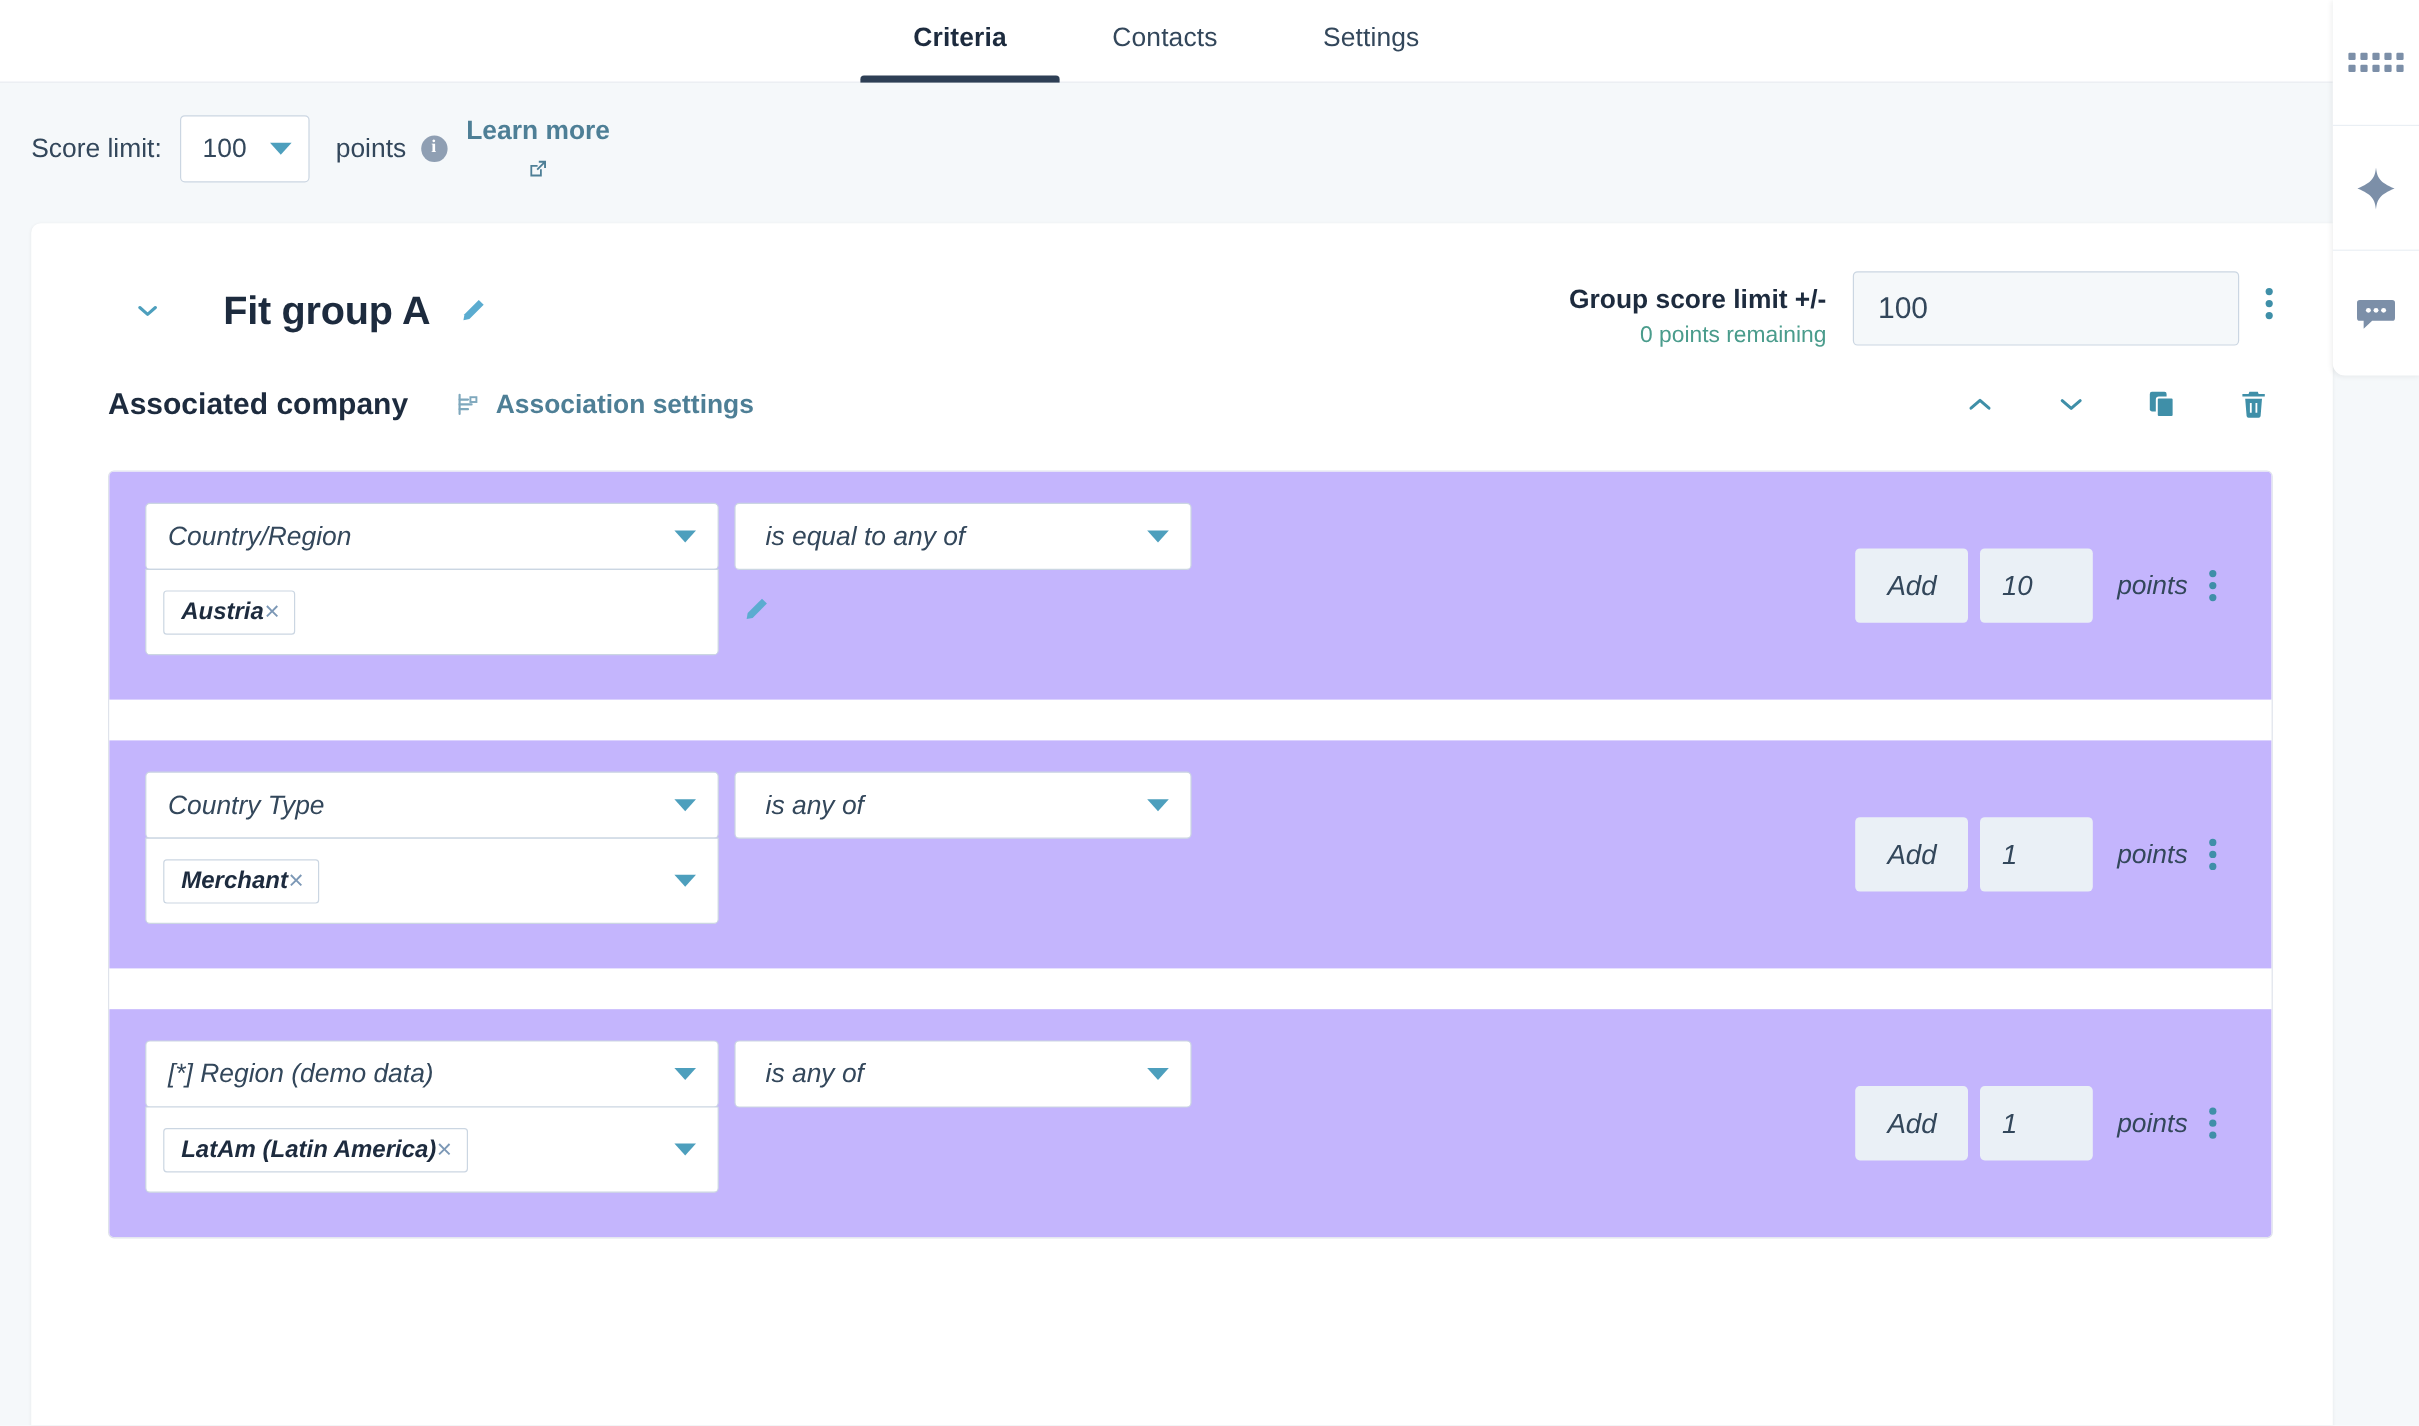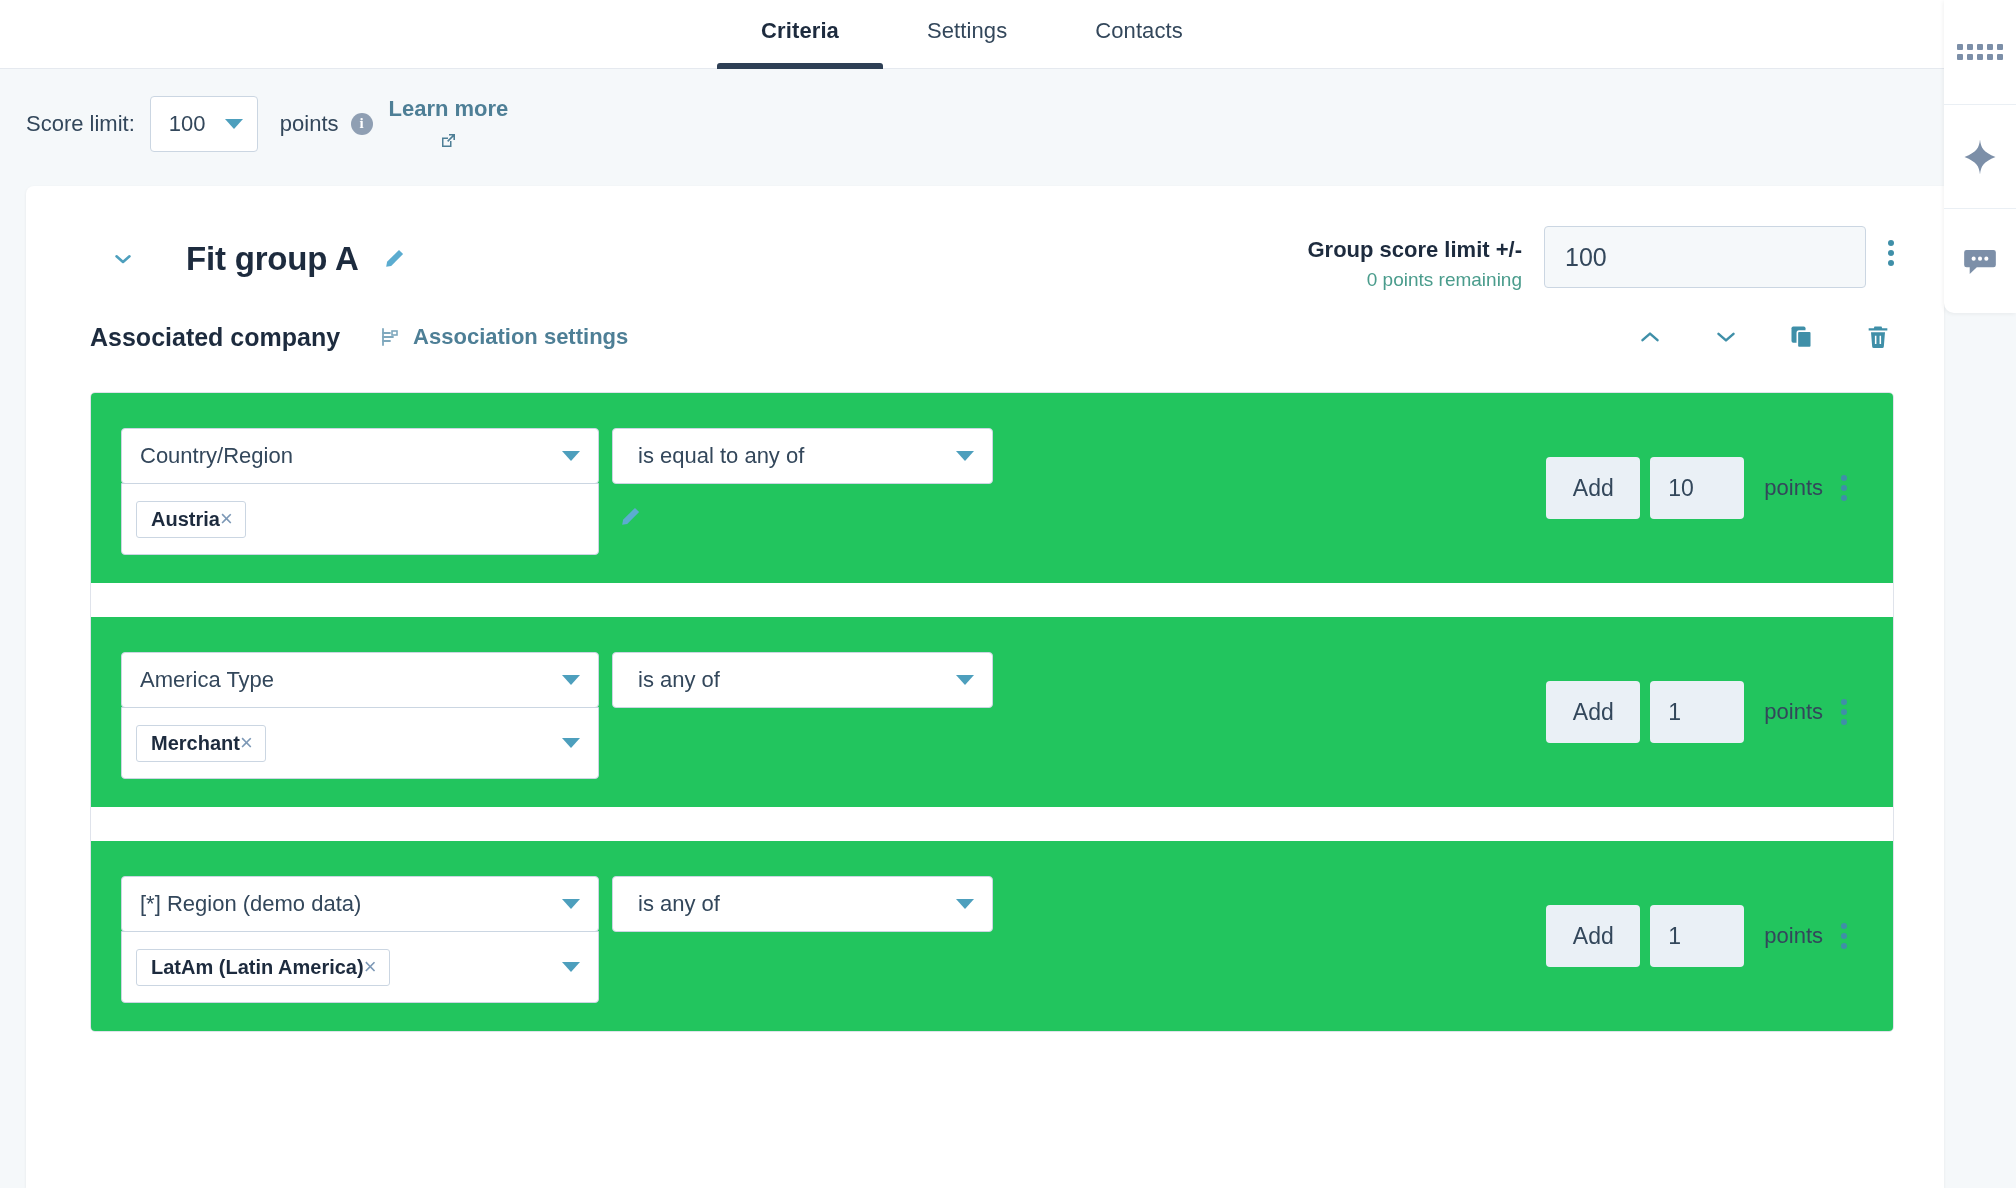"Settings" div.tab { order: before "Contacts" -> after "Contacts" }
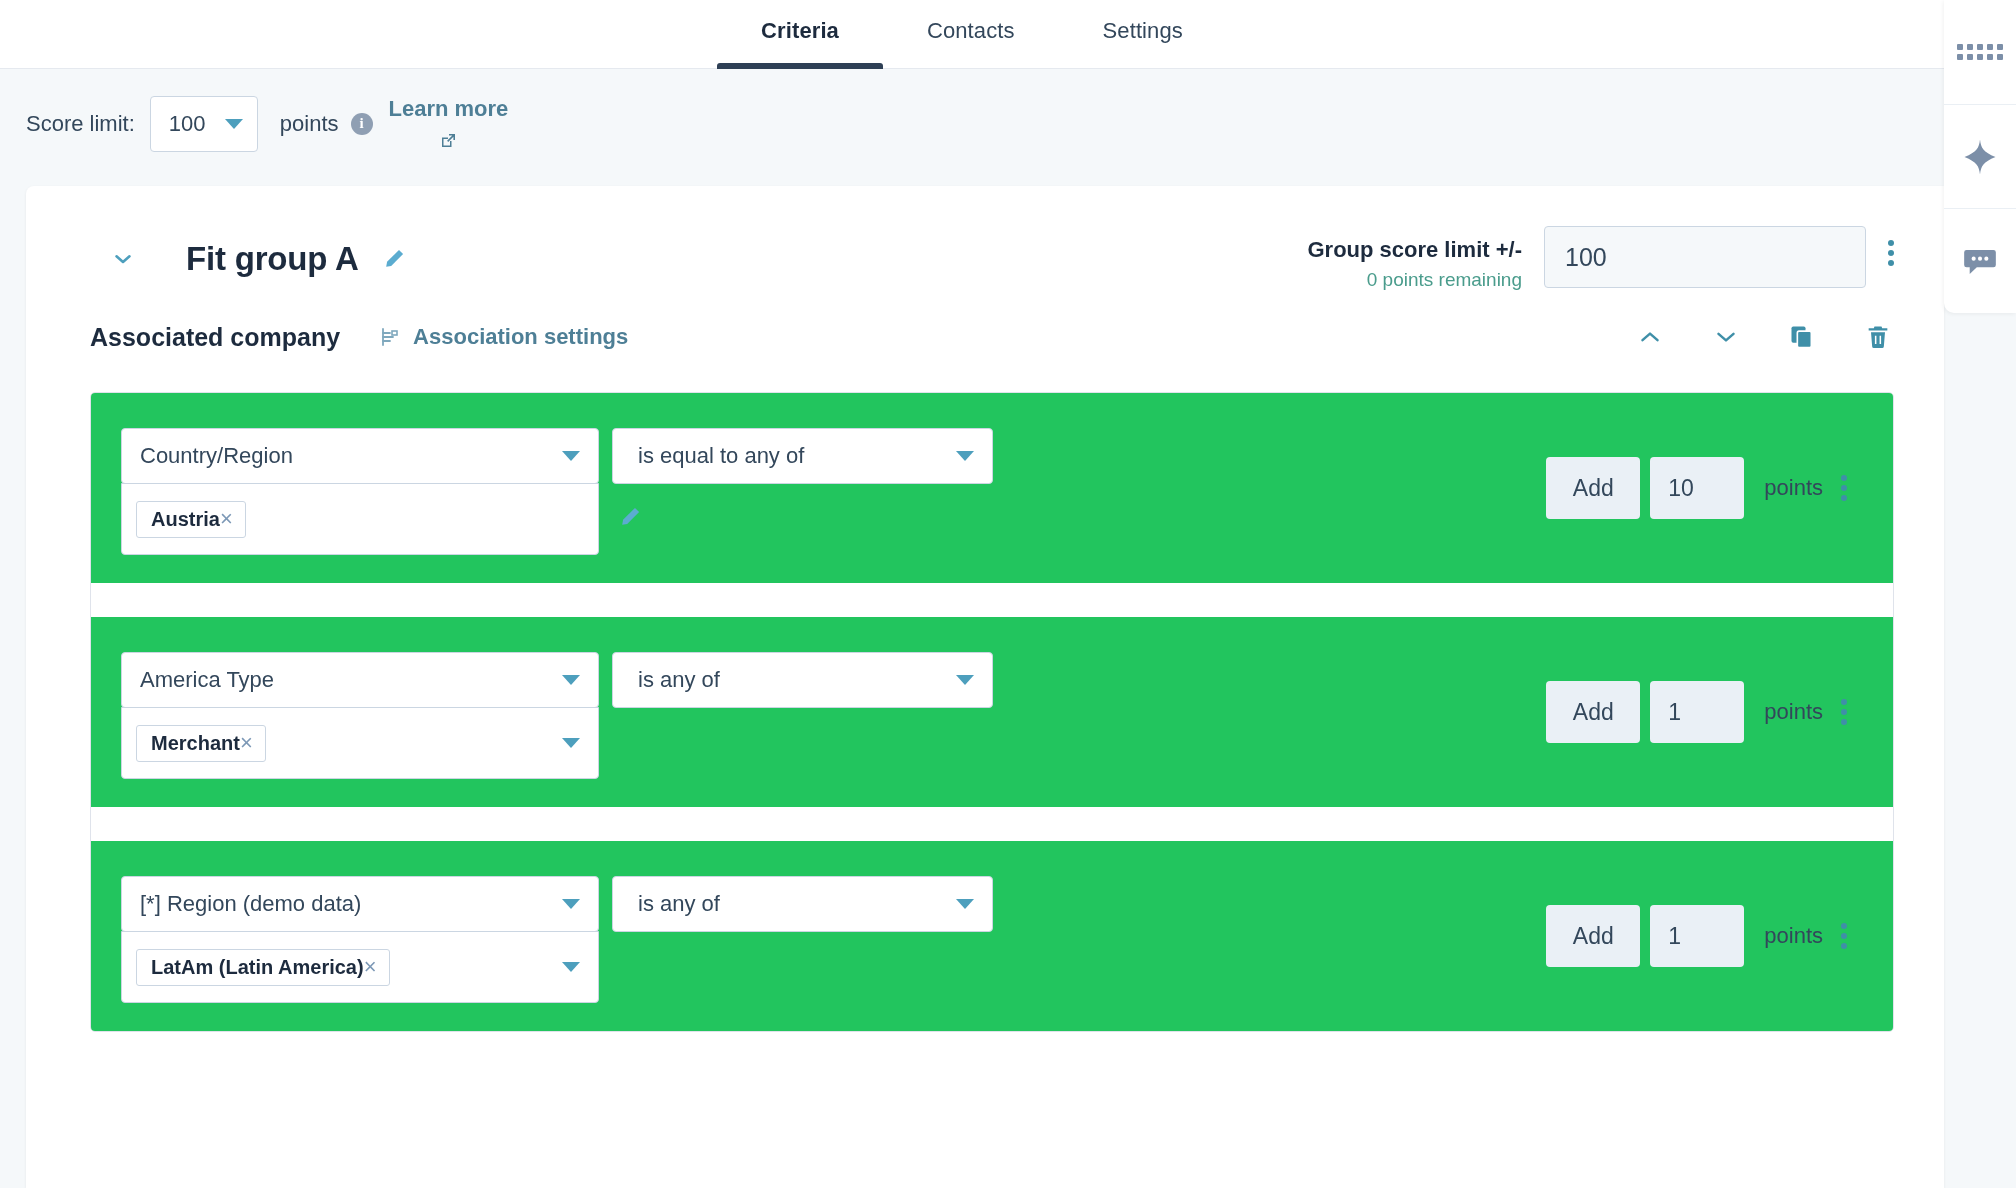"Country/Region" .prop-block { align-items: flex-end -> flex-start; background: #22c55e -> #c4b5fd; font-style: none -> italic }
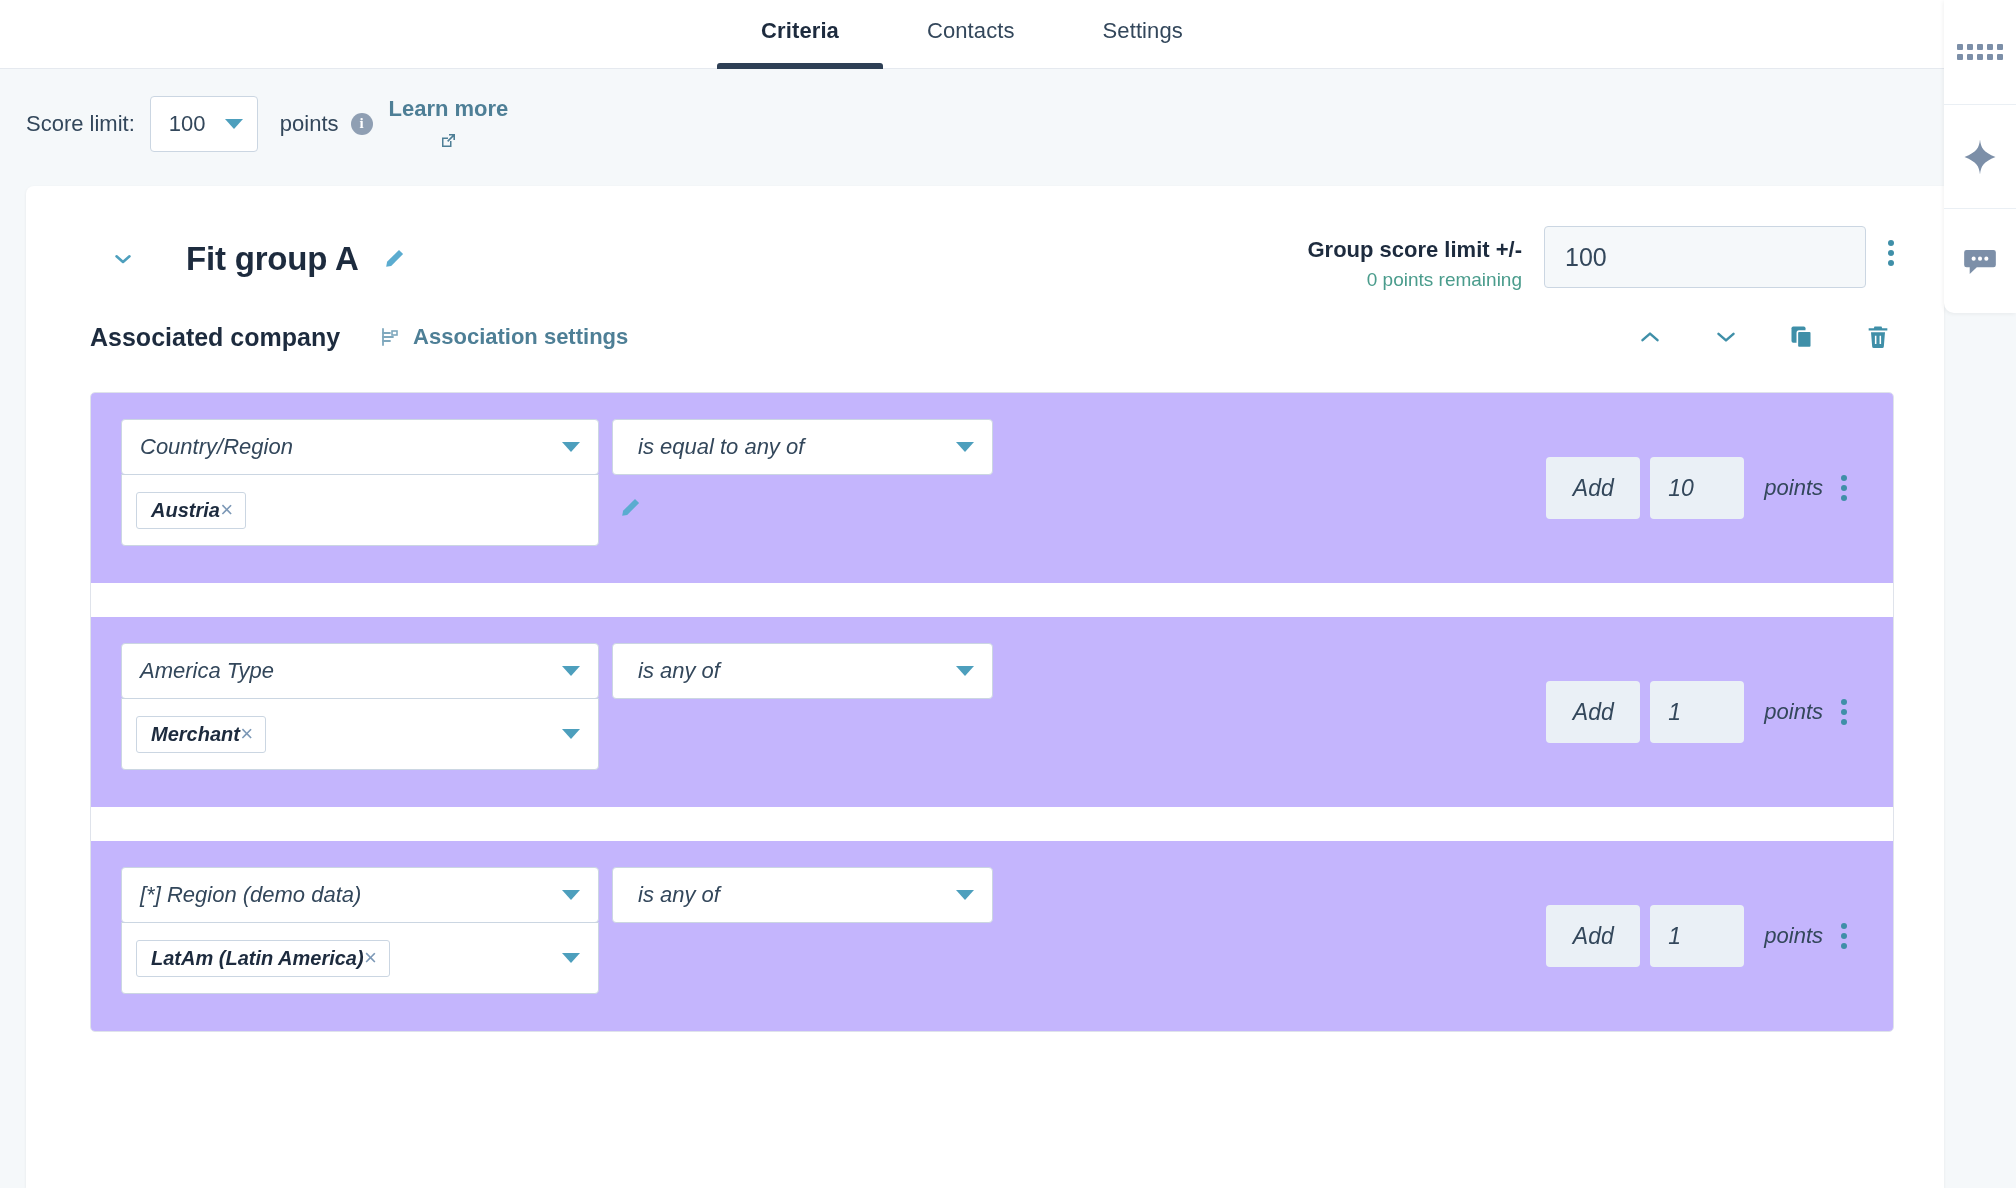"America Type" span { text: America -> Country }
